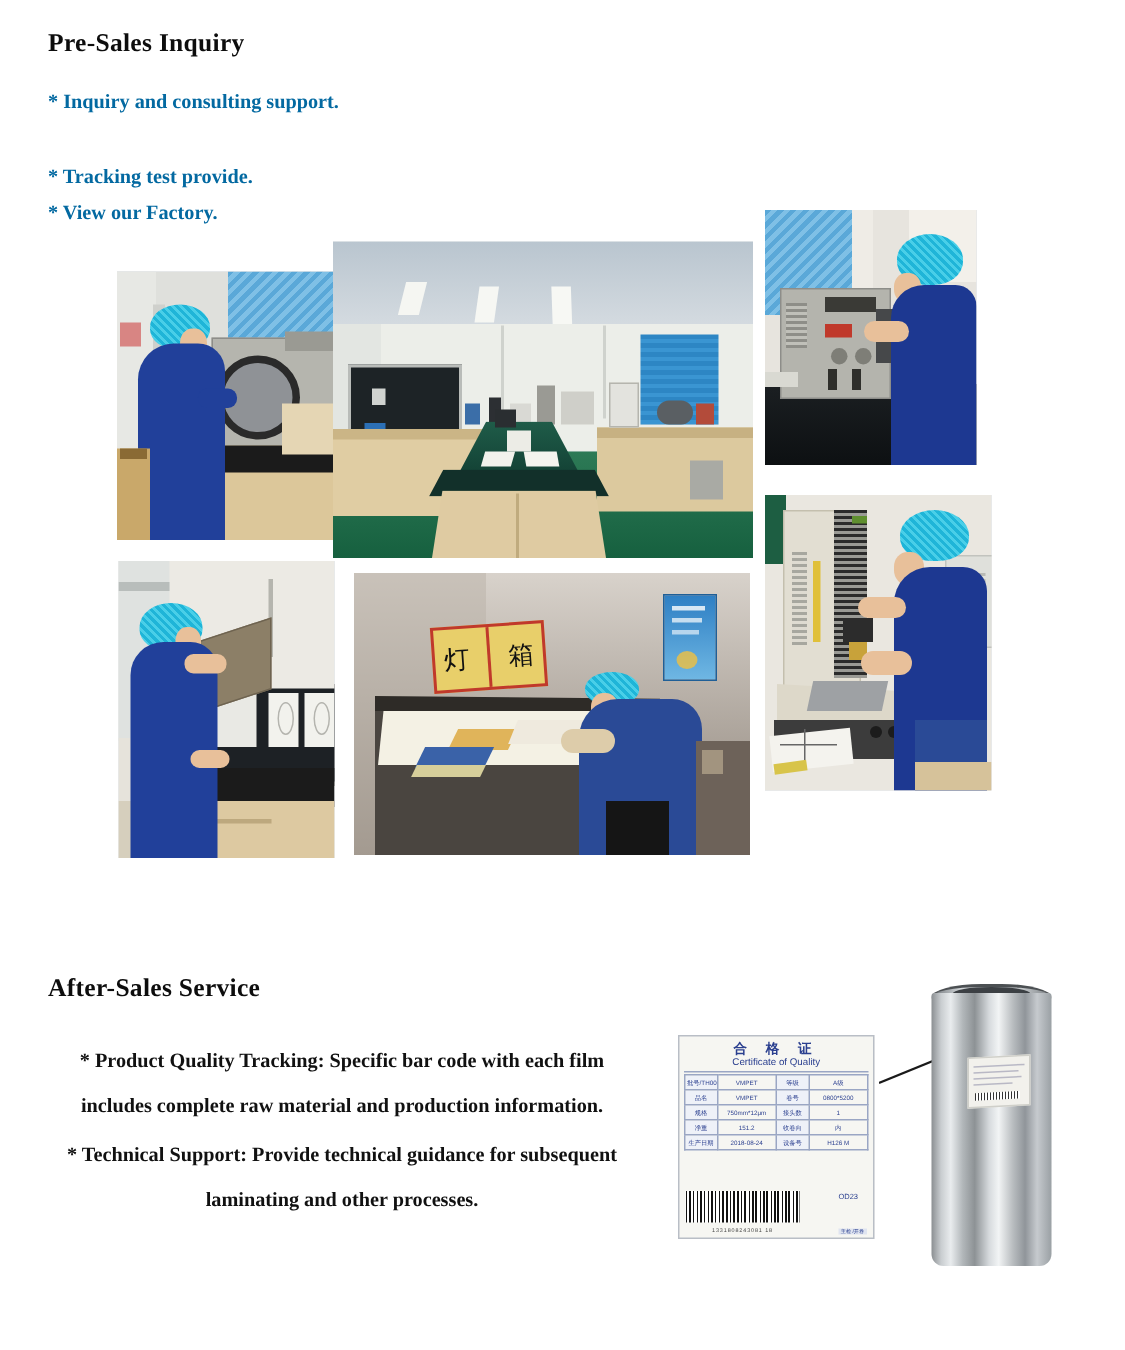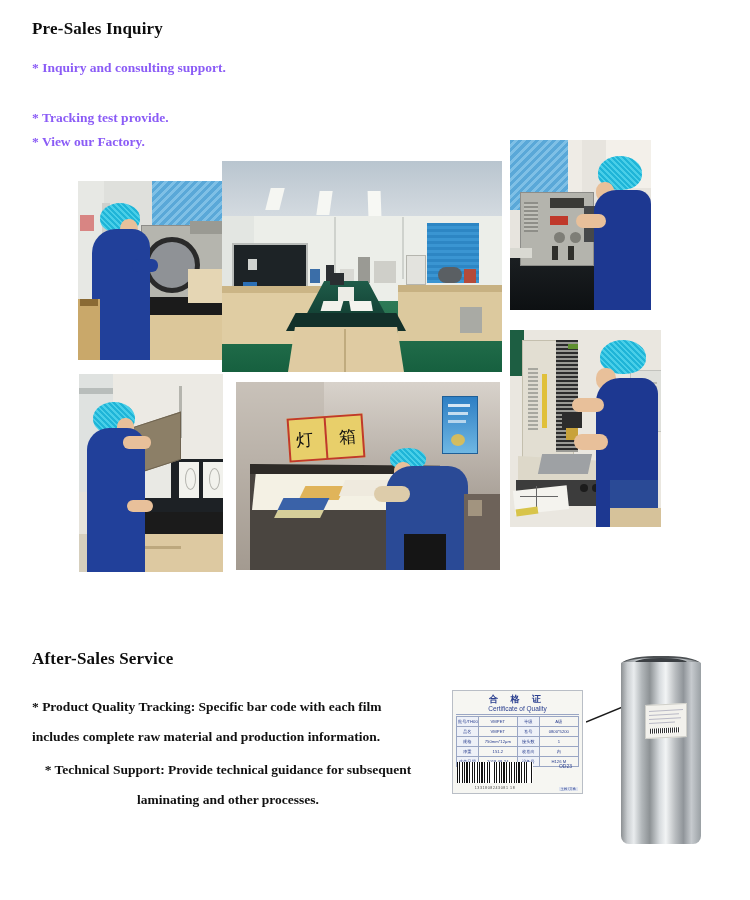"* Inquiry and consulting support." .bullet { color: #8b5cf6 -> #0369a1 }
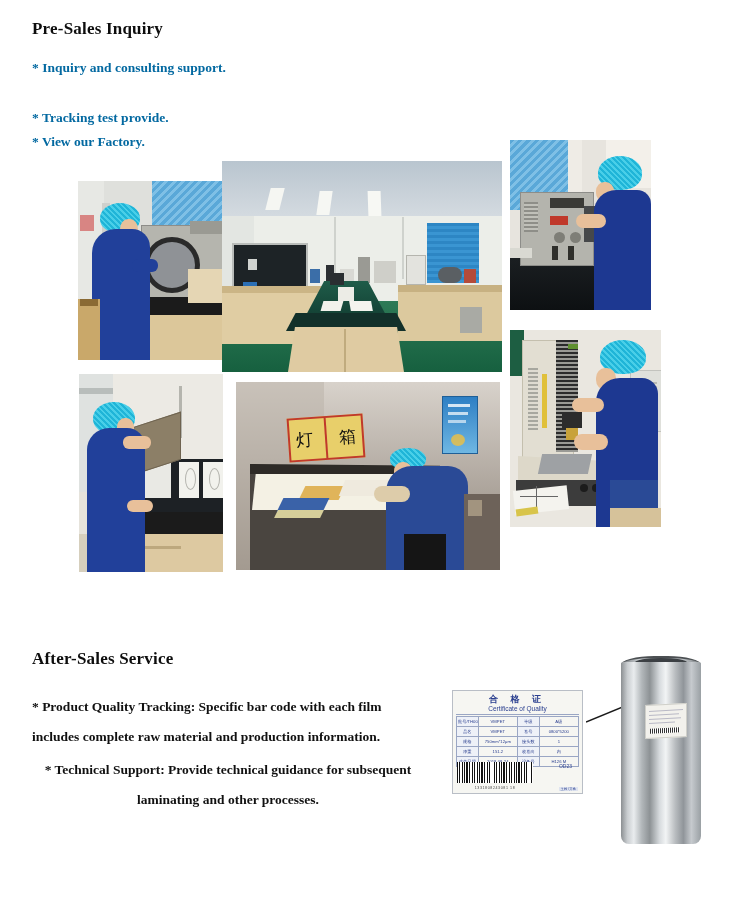"* Product Quality Tracking: Specific" div.para { text-align: none -> center }
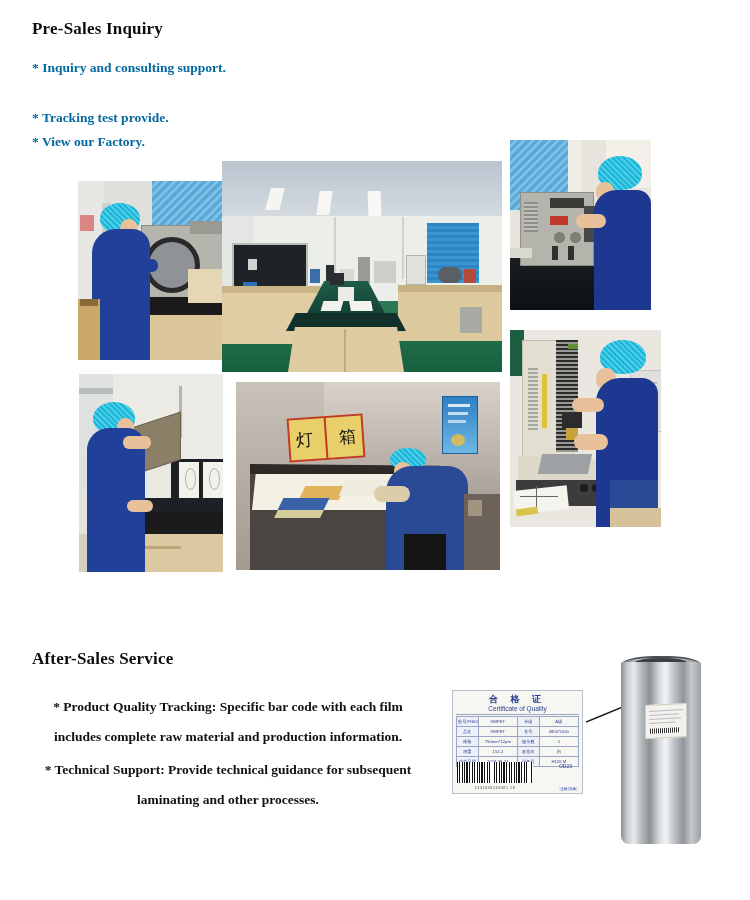"合 格 证" .cert { height: 104px -> 136px }
